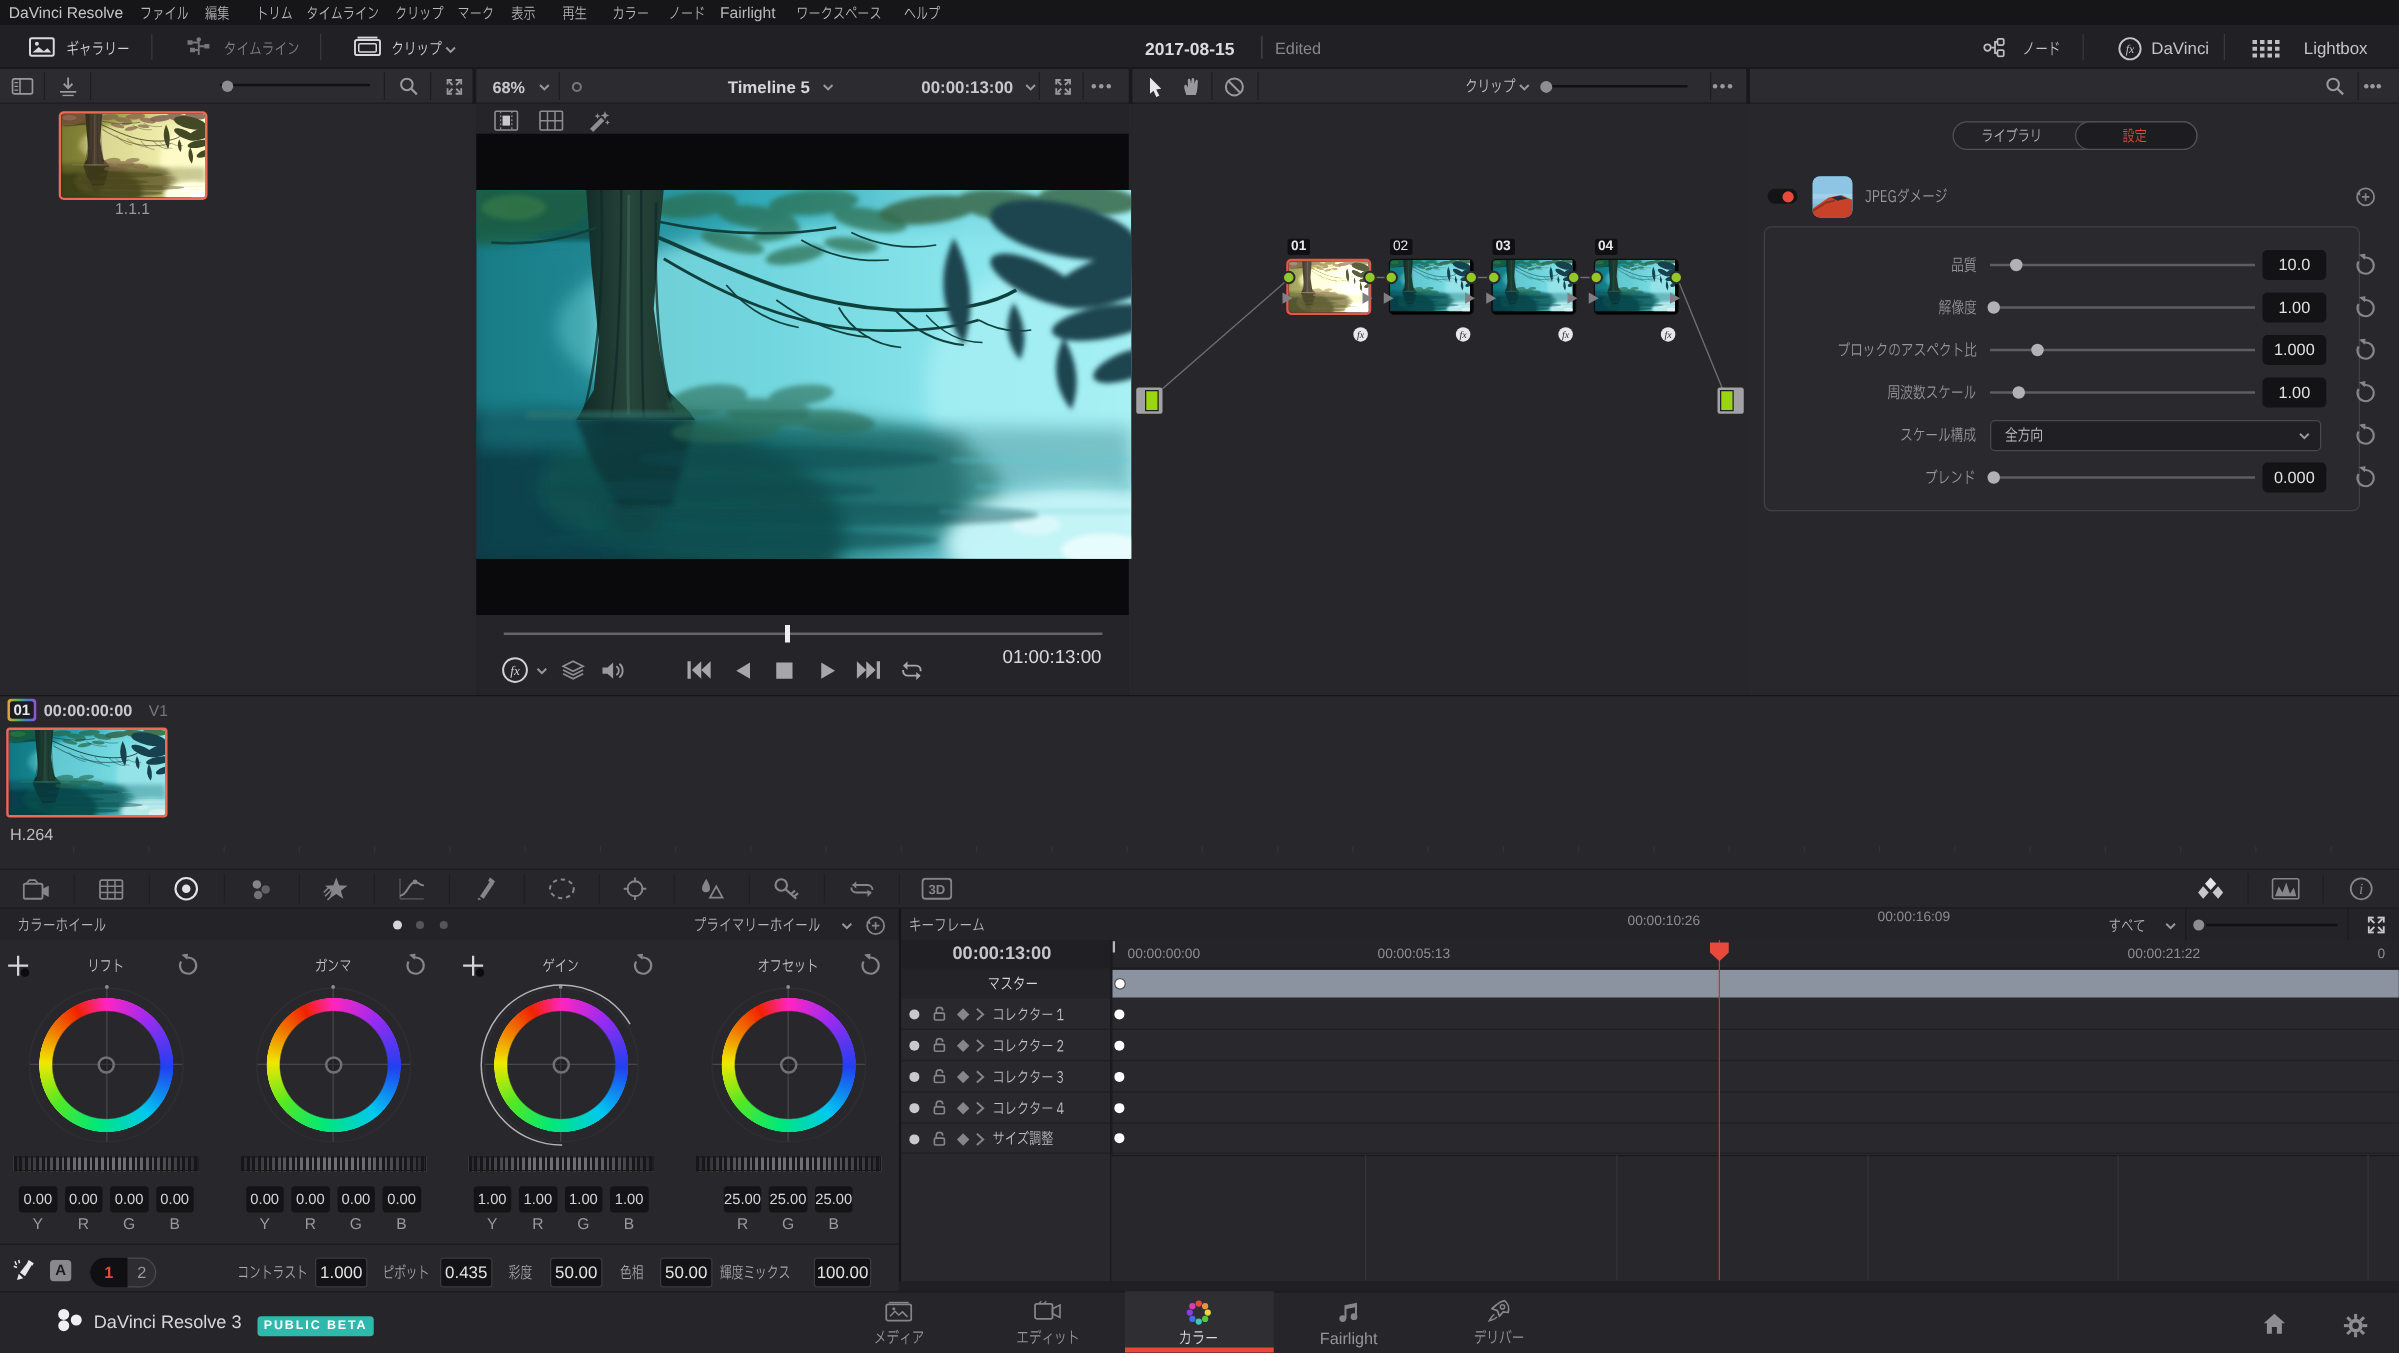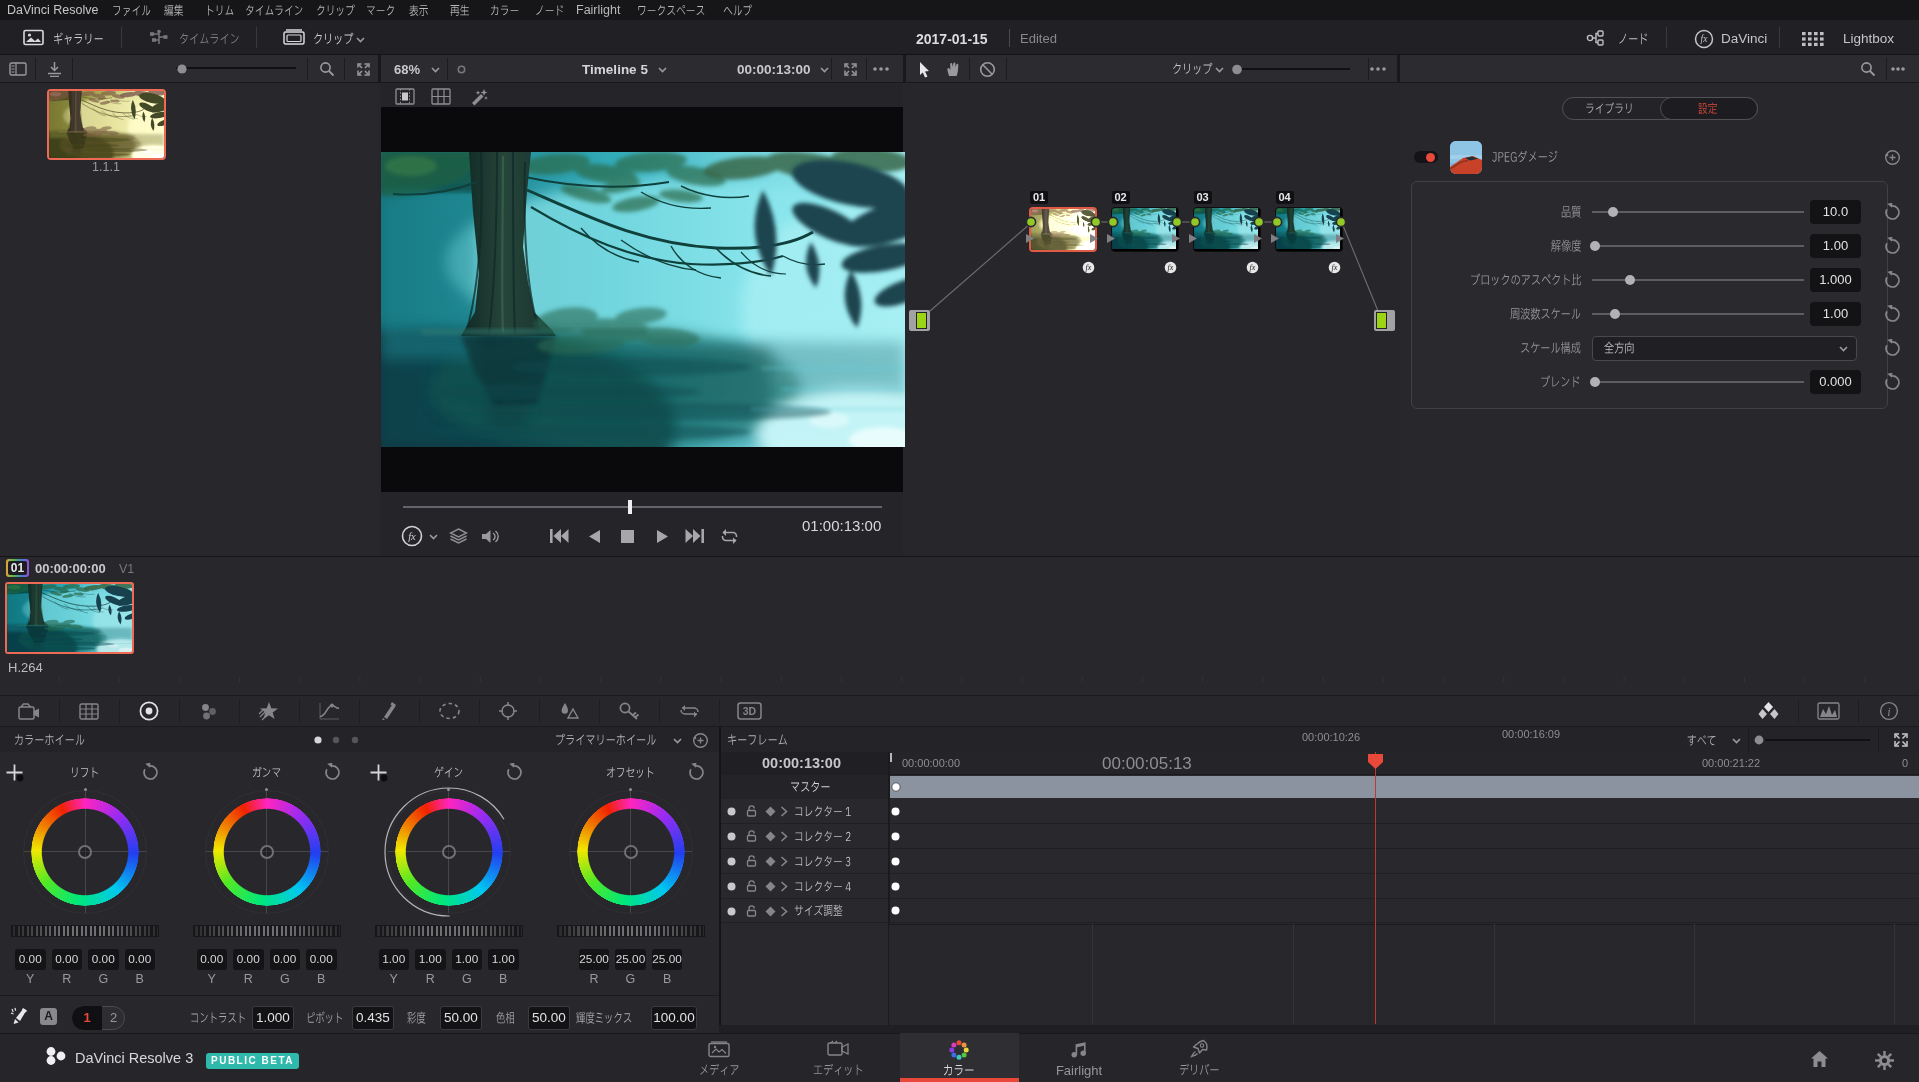"2017-01-15" div { text: 2017-01-15 -> 2017-08-15 }
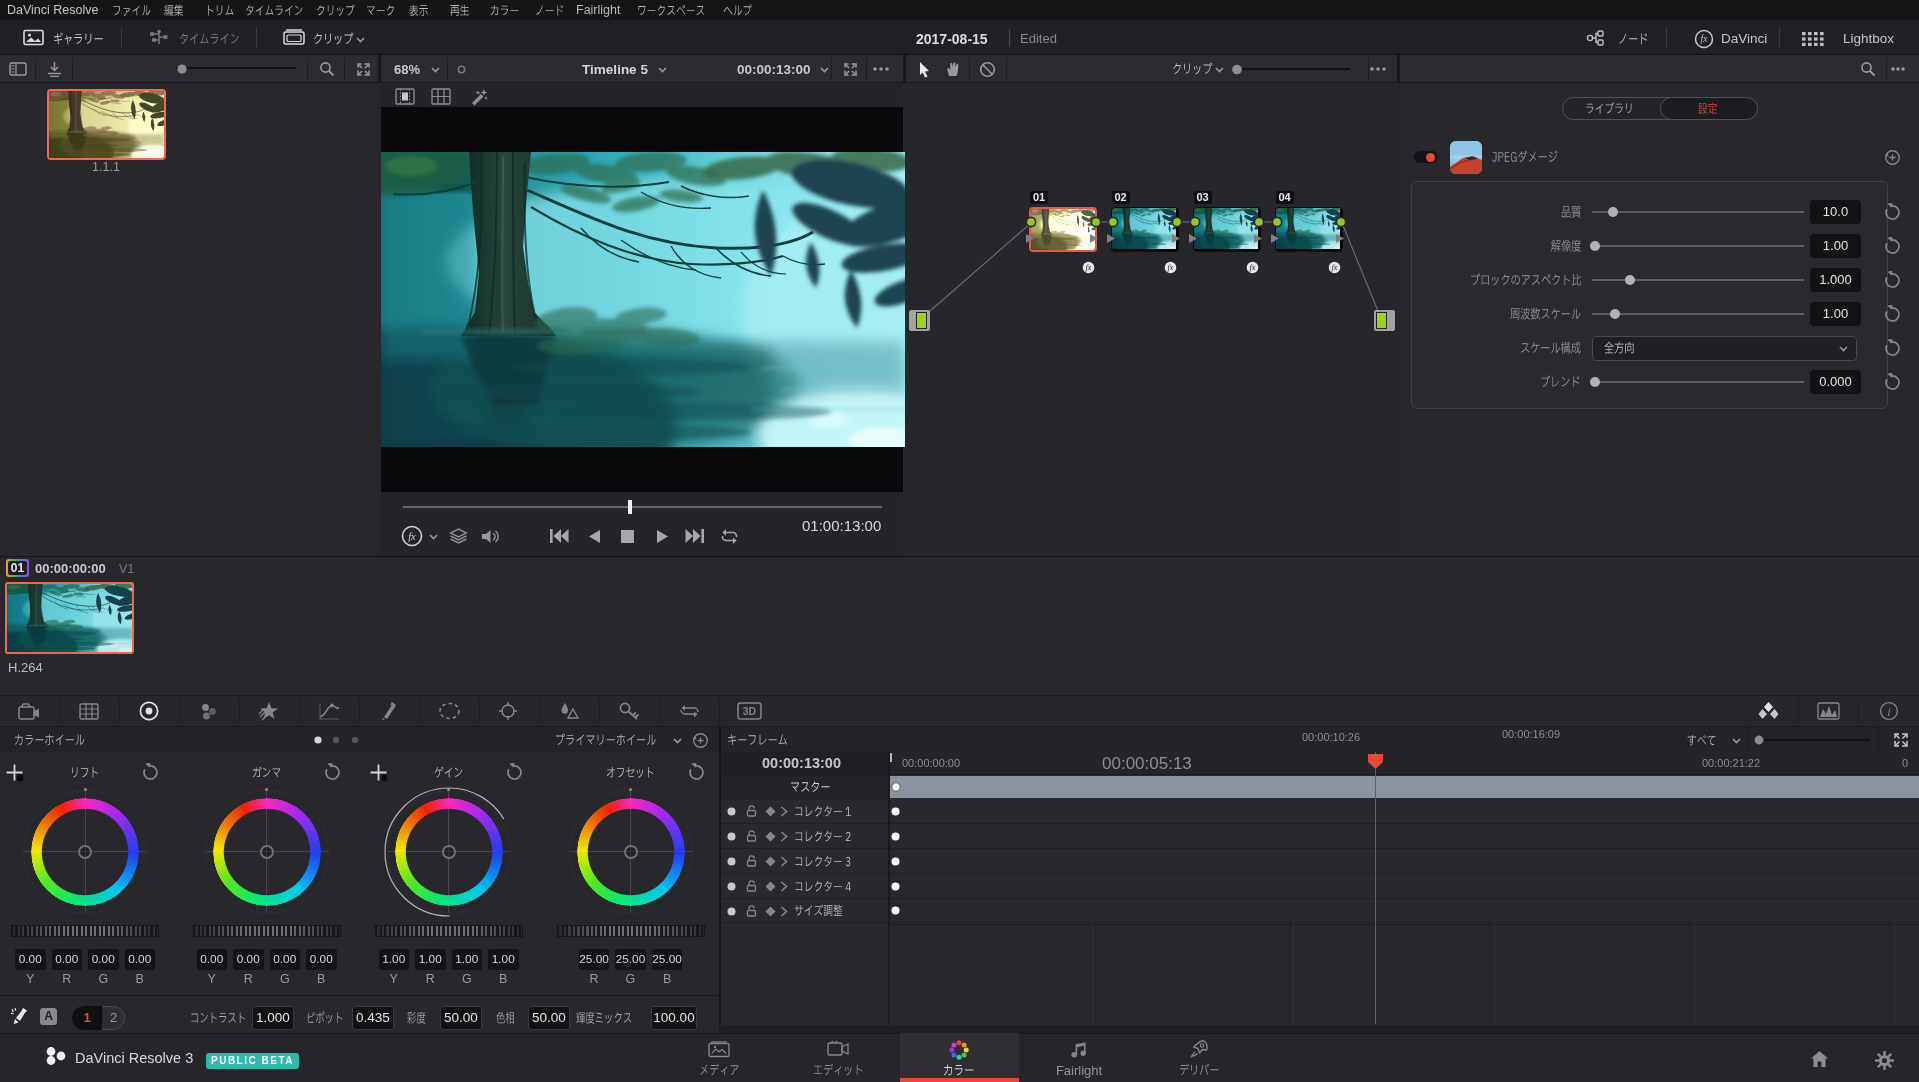"02" div { font-weight: bold -> normal }
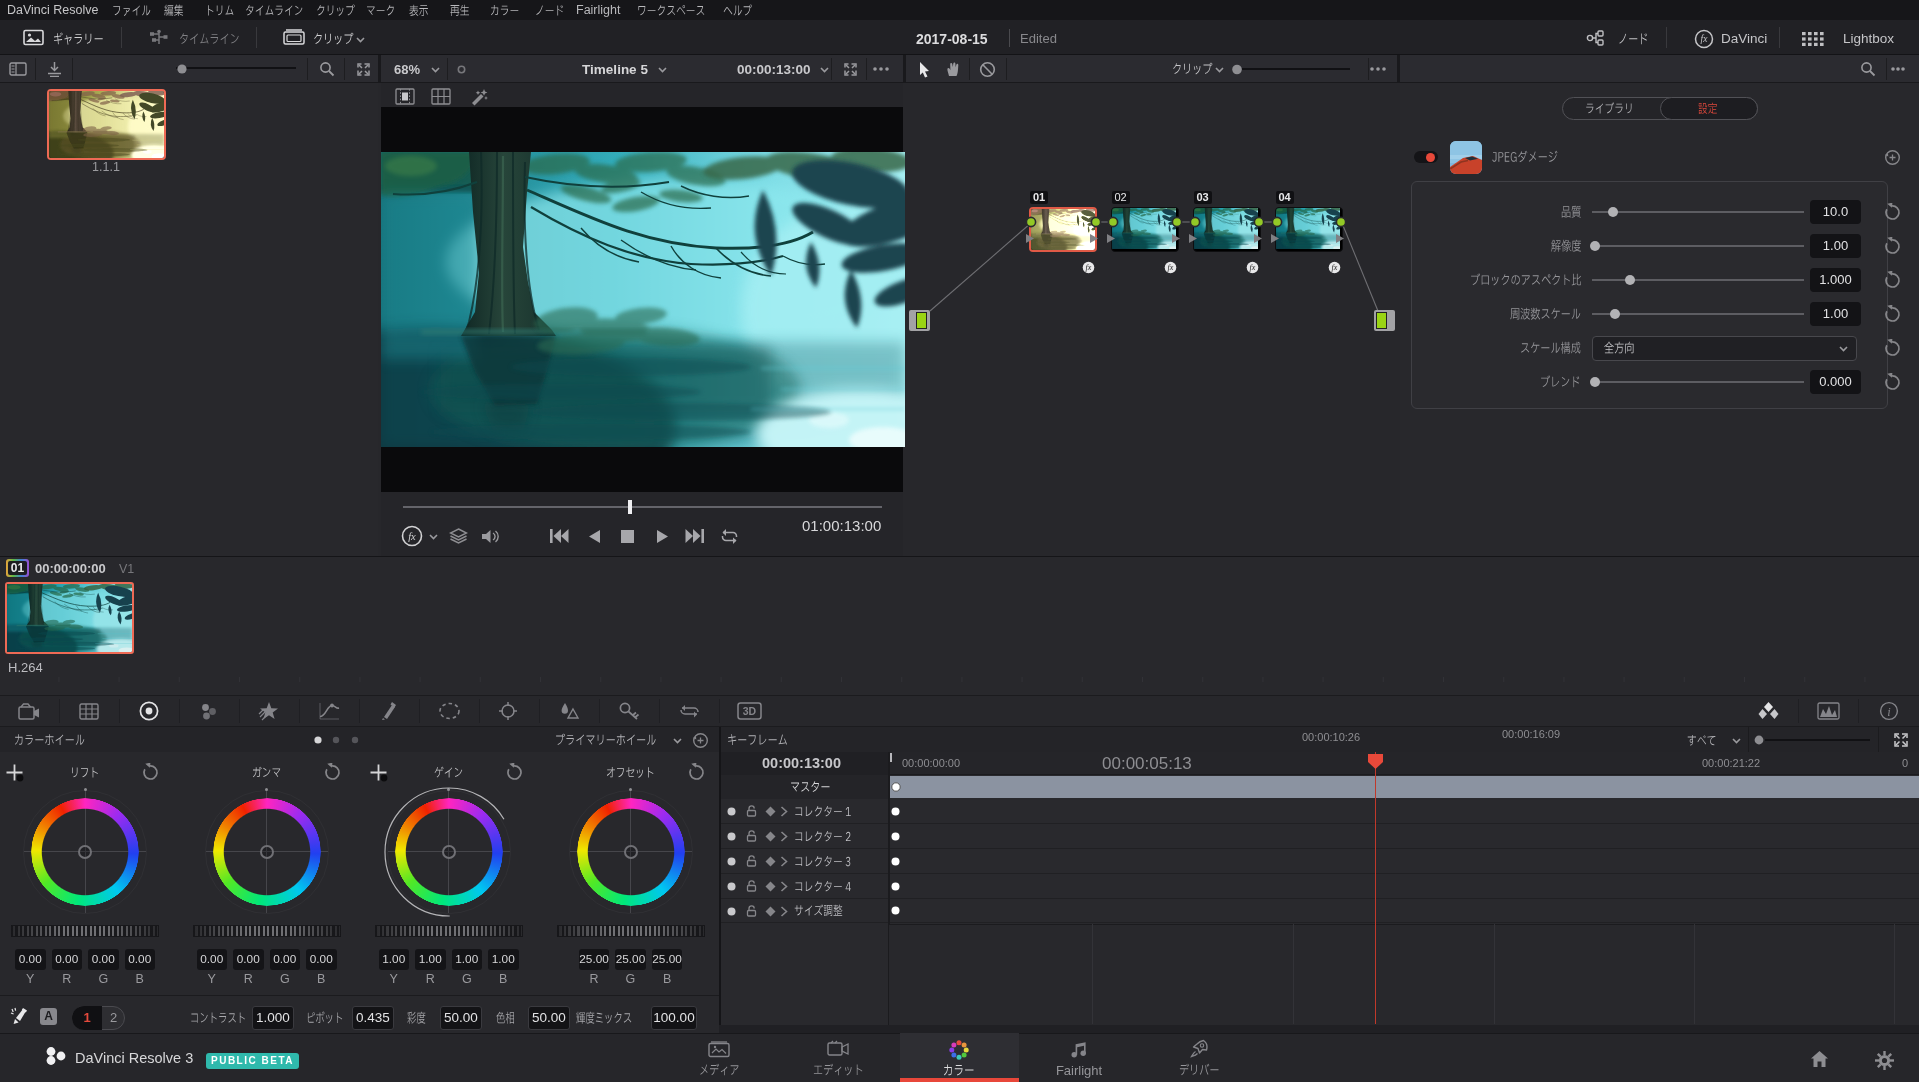"00:00:05:13" div { font-size: 17px -> 11px }
